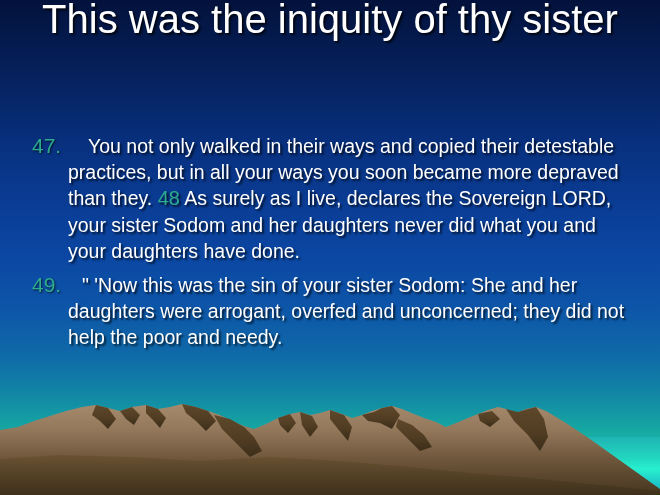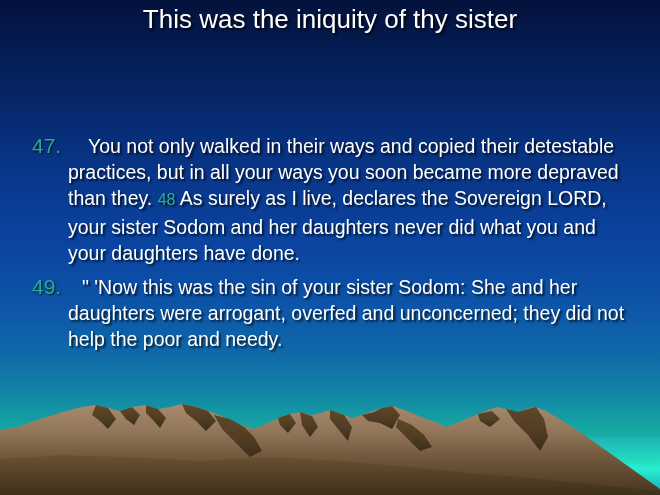"This was the iniquity of" #title-block { font-size: 26px -> 40px }
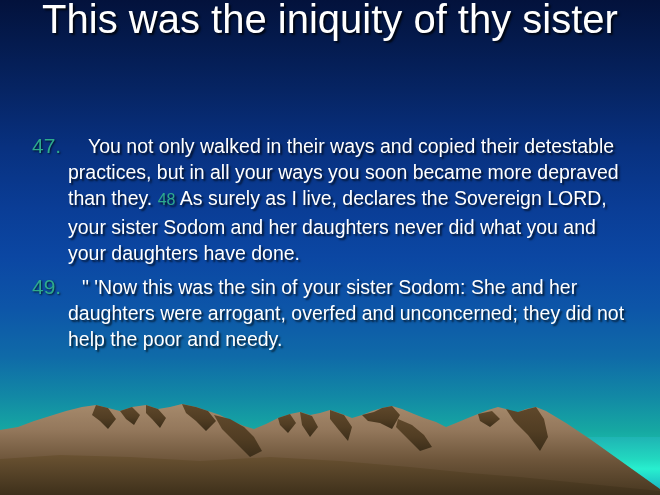"48" .vinline { font-size: 16px -> 20px }
